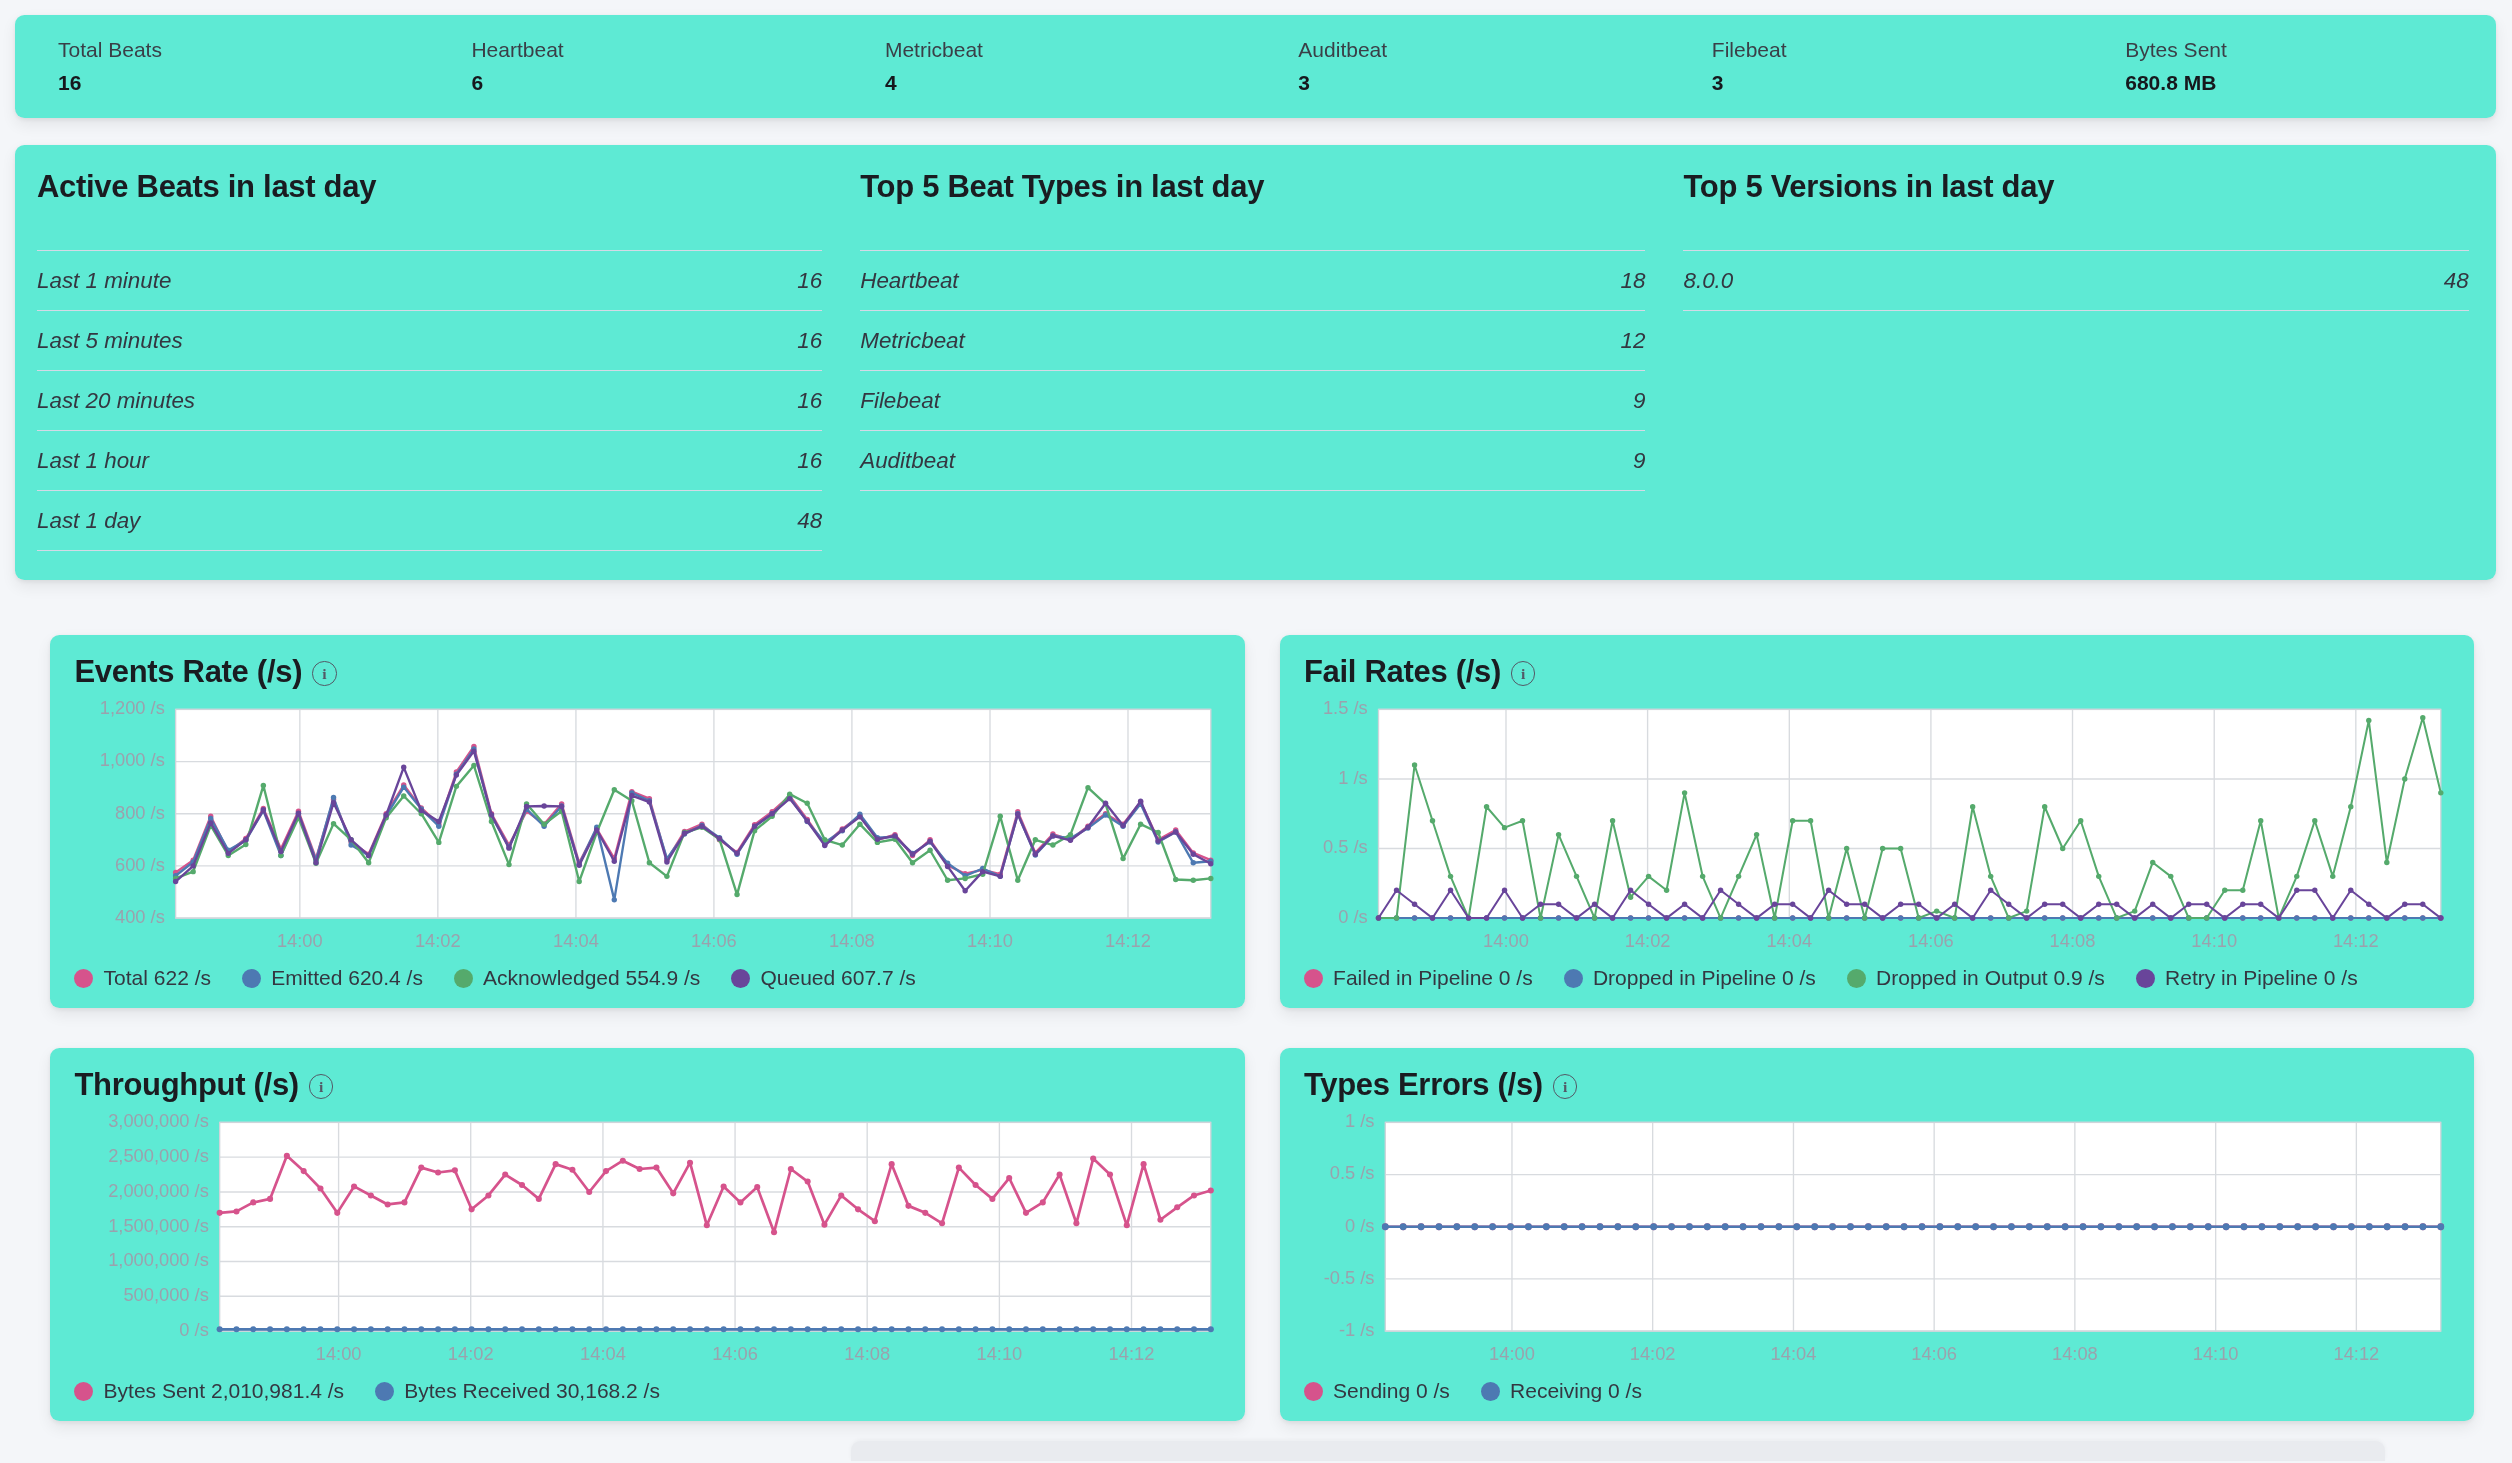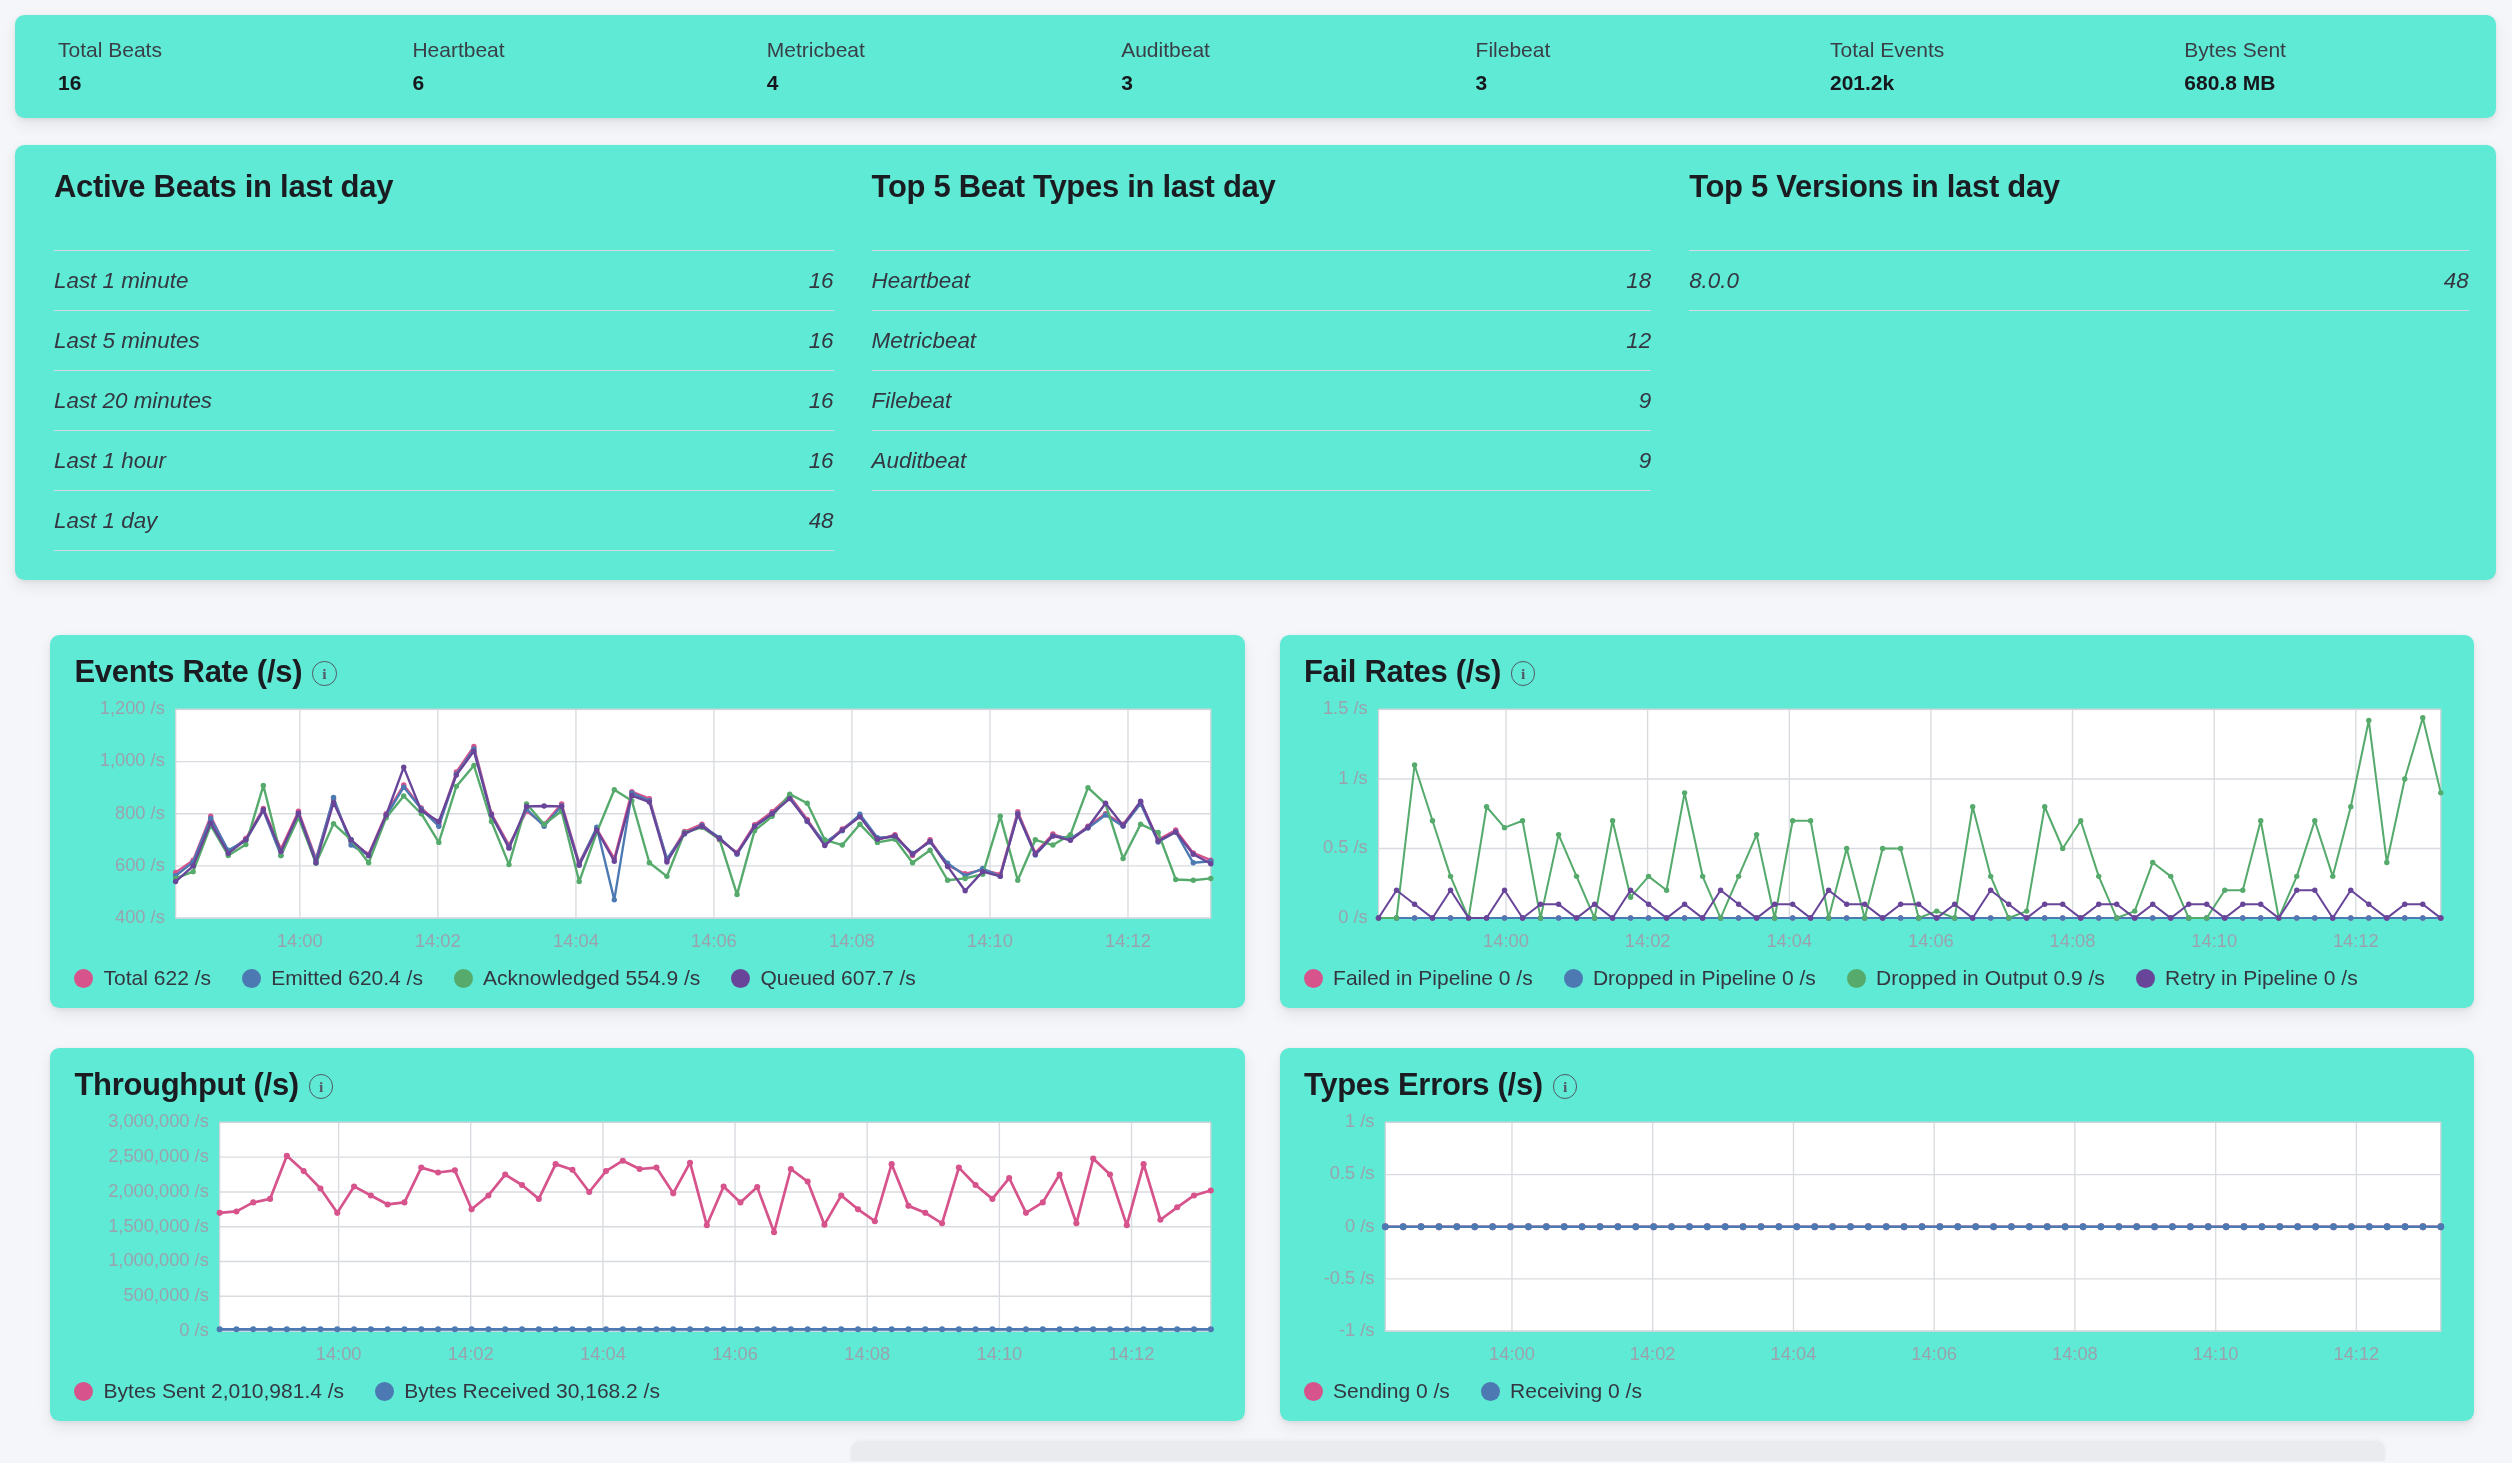"Total Events" div.stat { html: <div> <div>Total Events</div> <div>201.2k</div> </div> -> none }
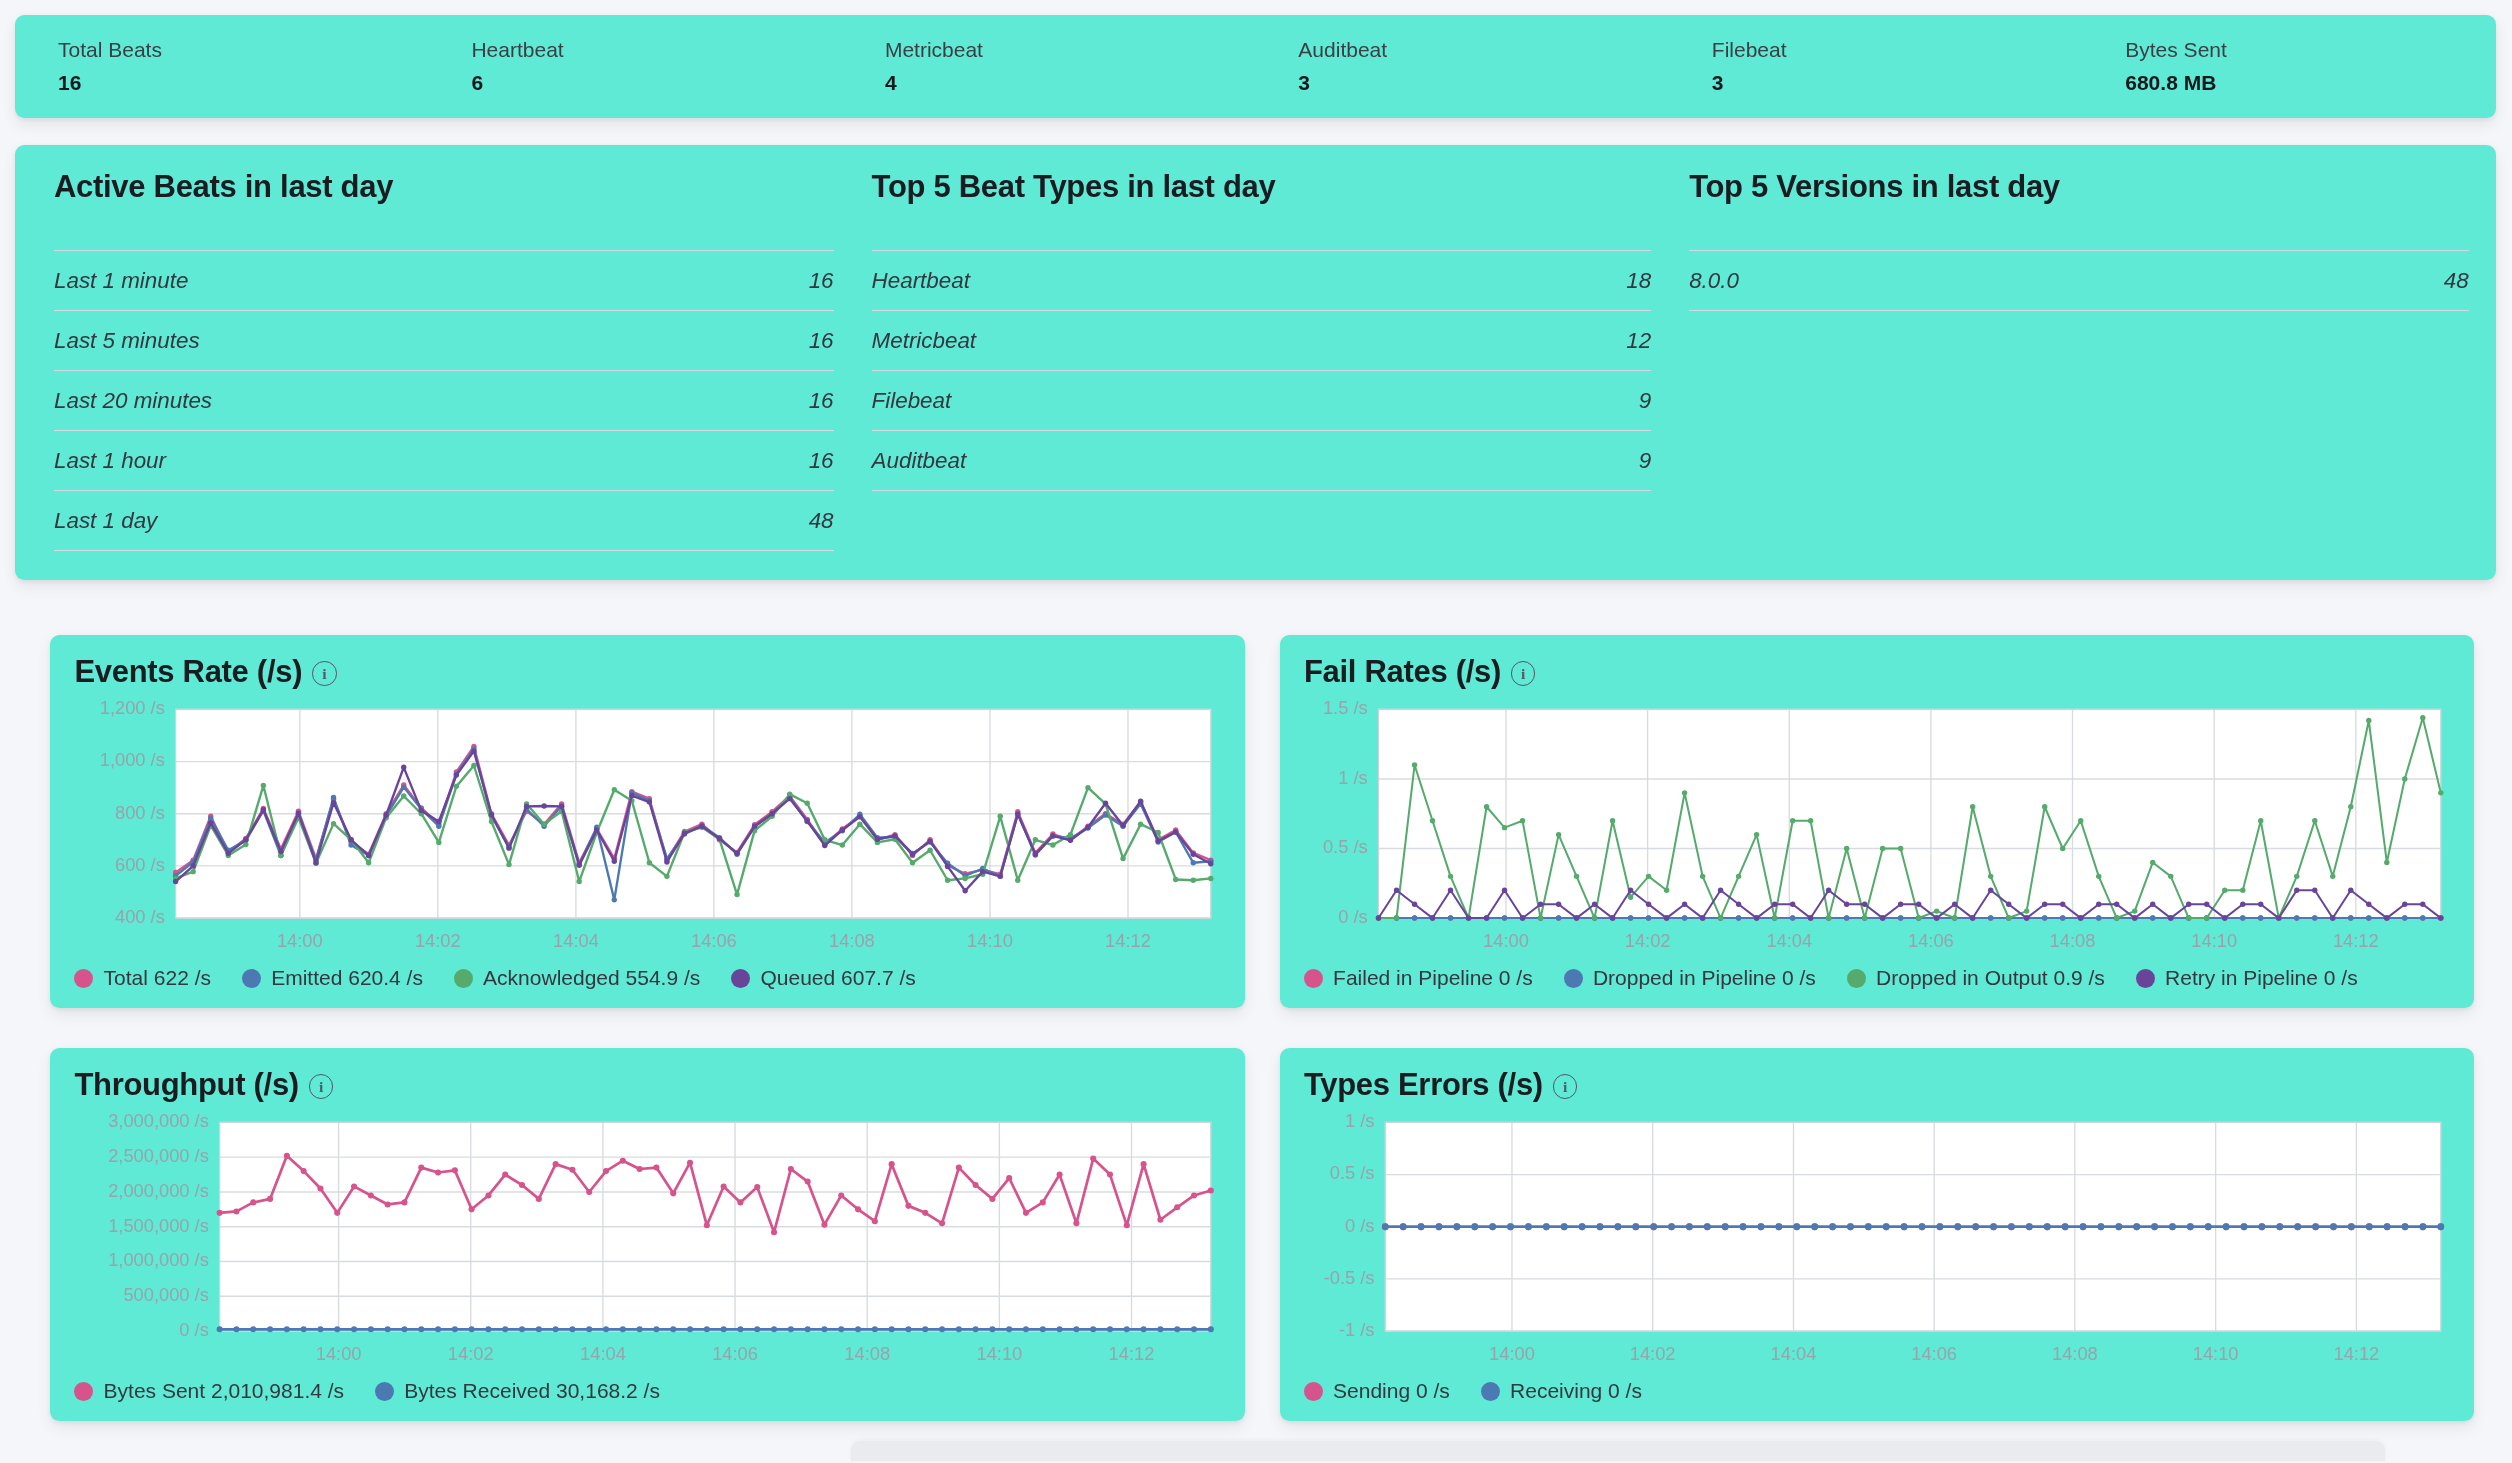"Active Beats in last day" .overview-card { padding: 23px 27px 0 39px -> 23px 27px 0 22px }
